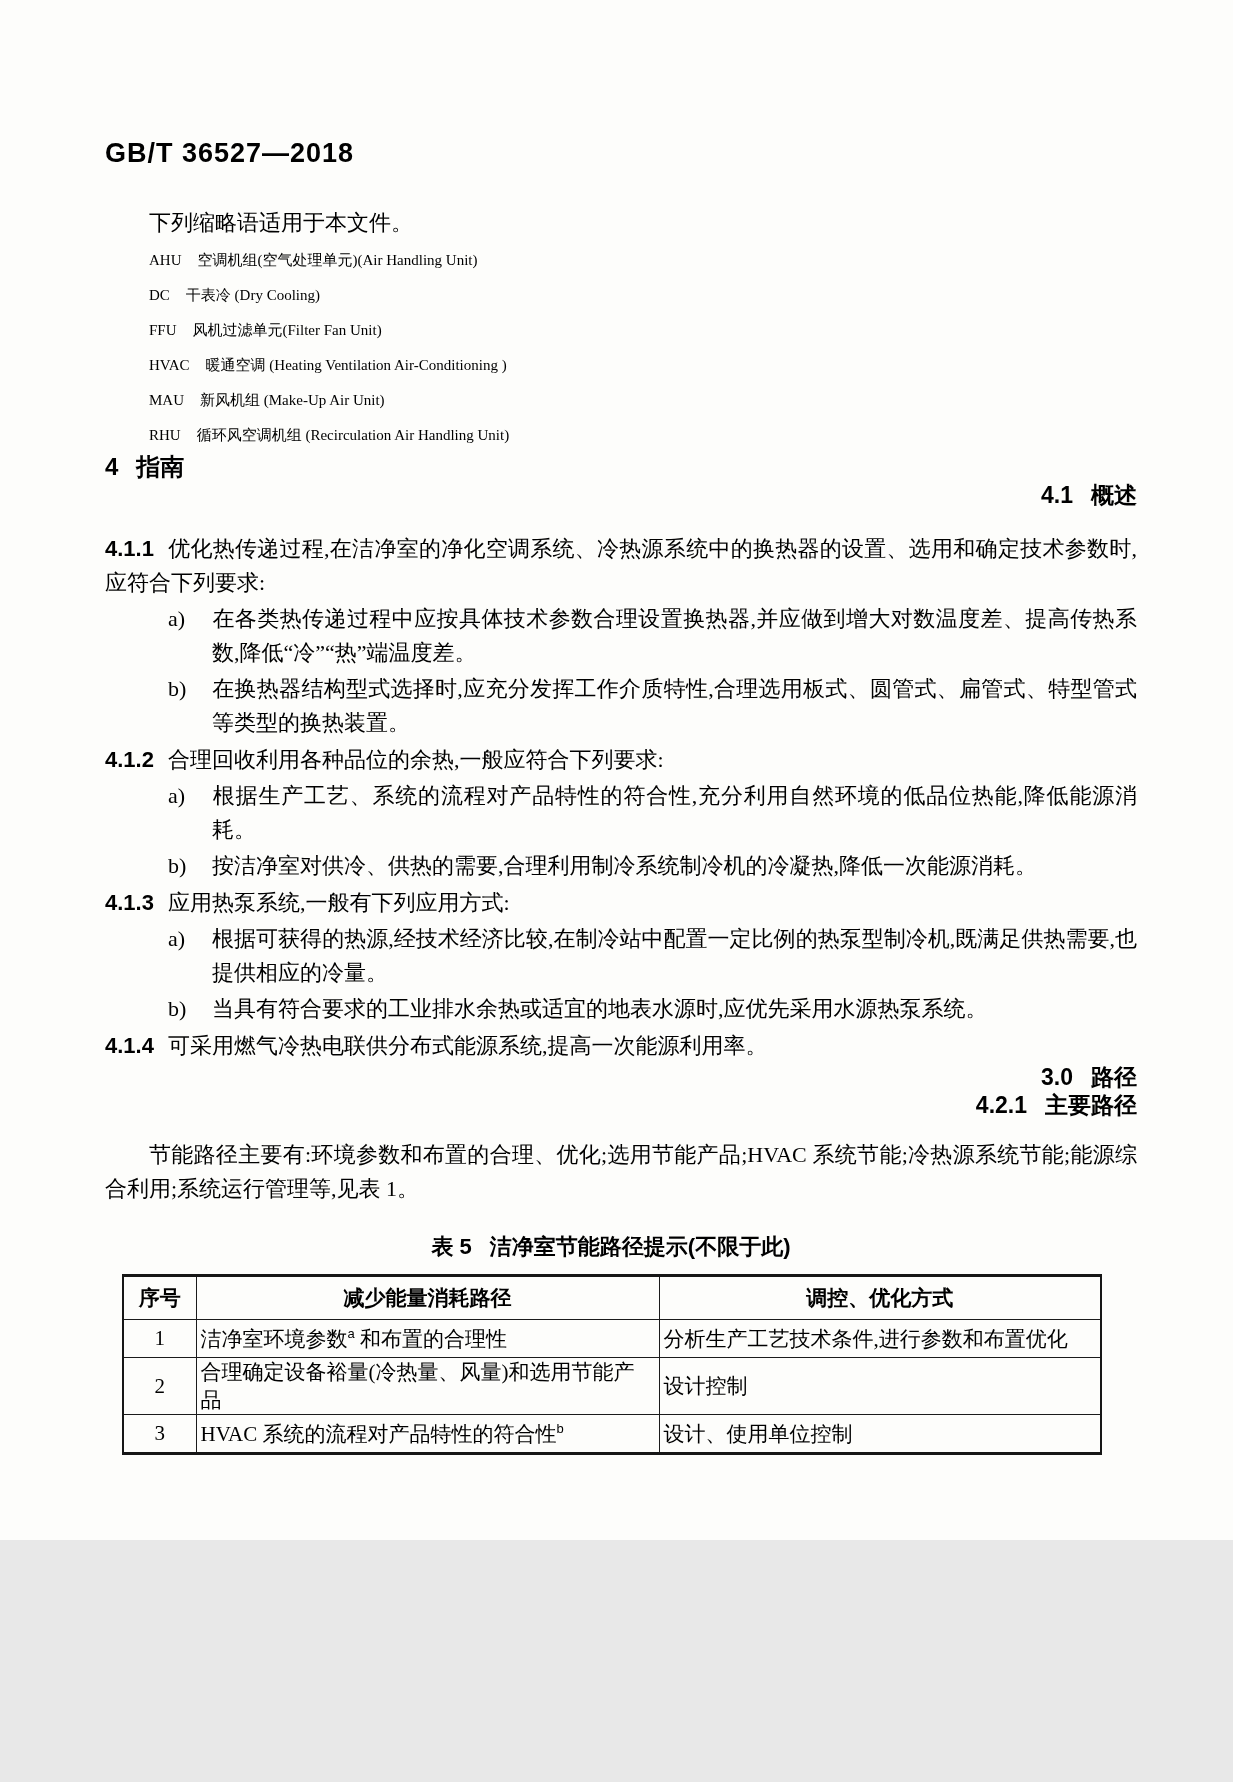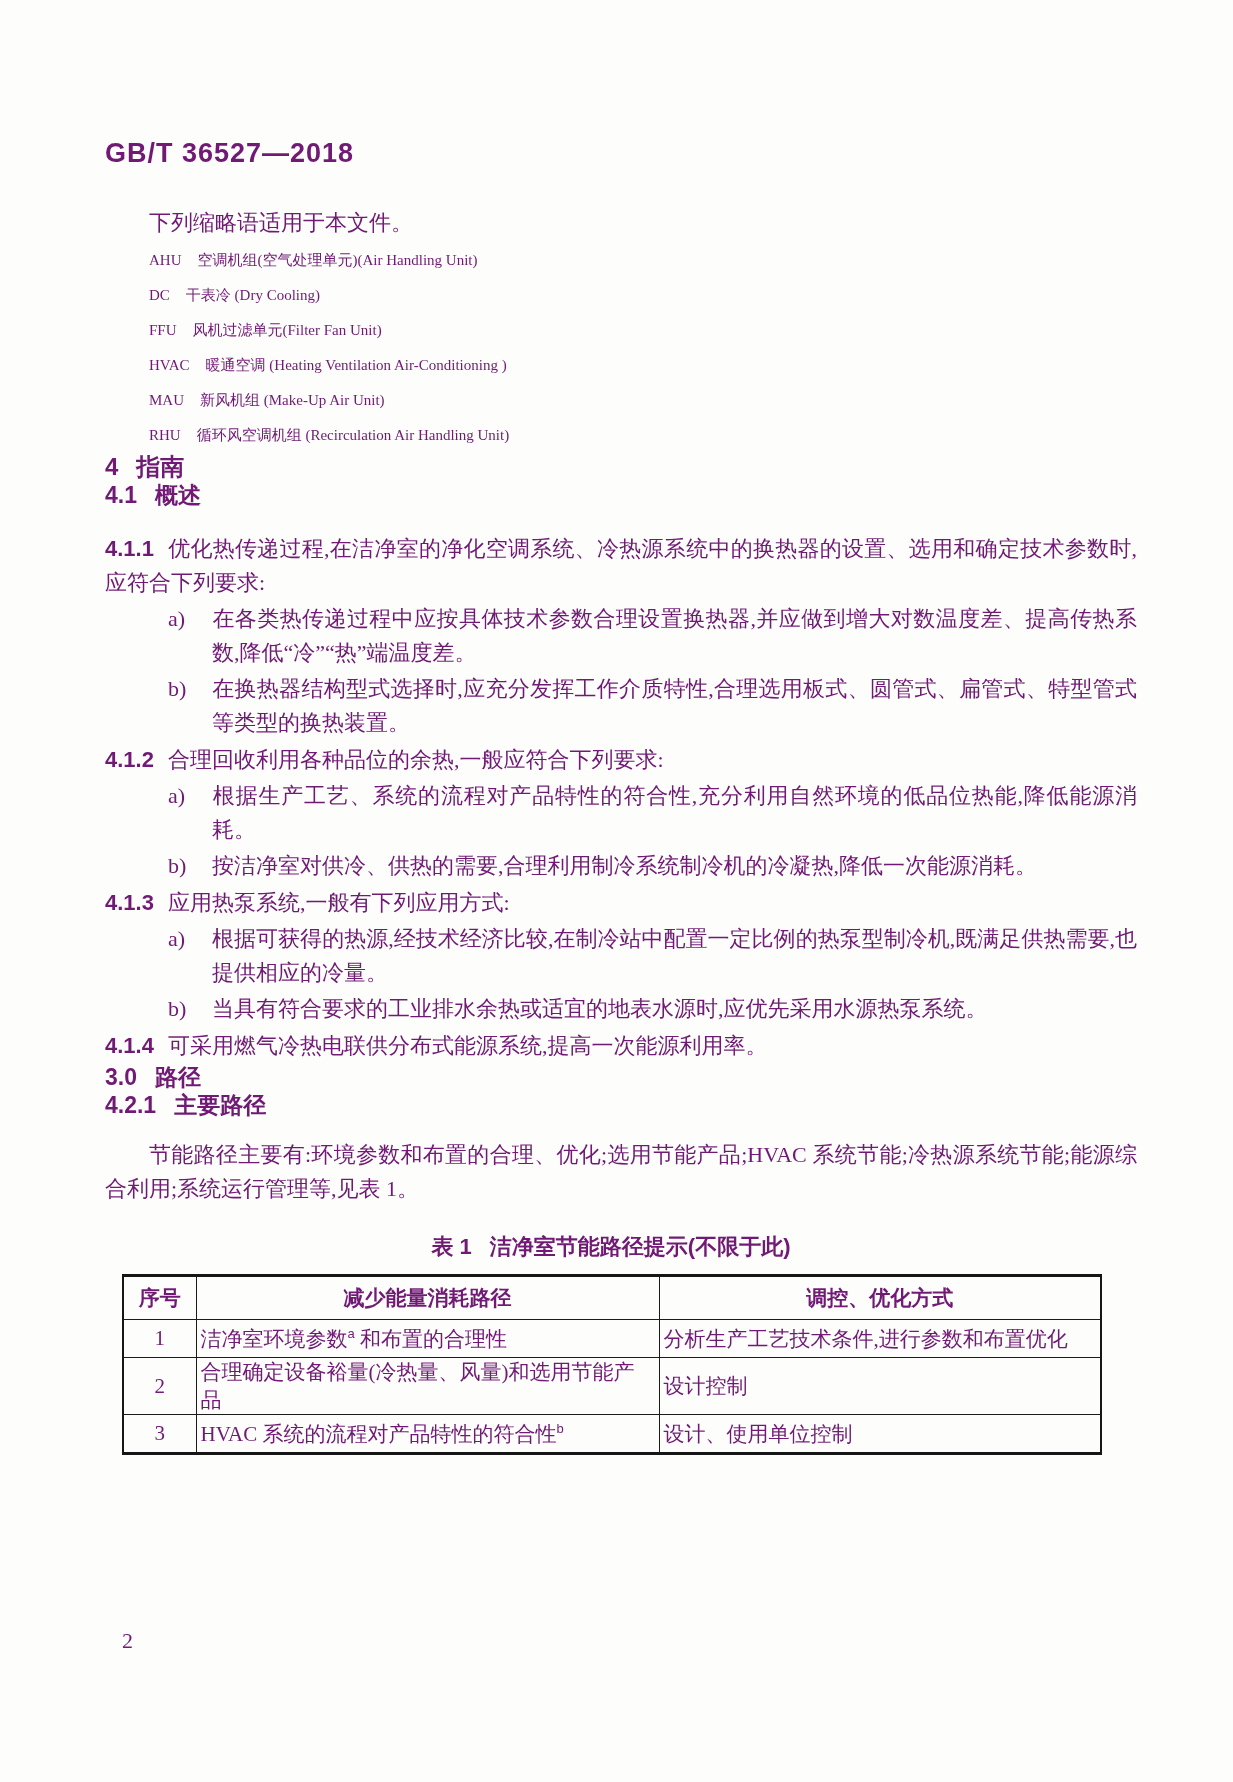"GB/T 36527—2018" .page { color: #701a75 -> #000000; height: 1782px -> 1540px }
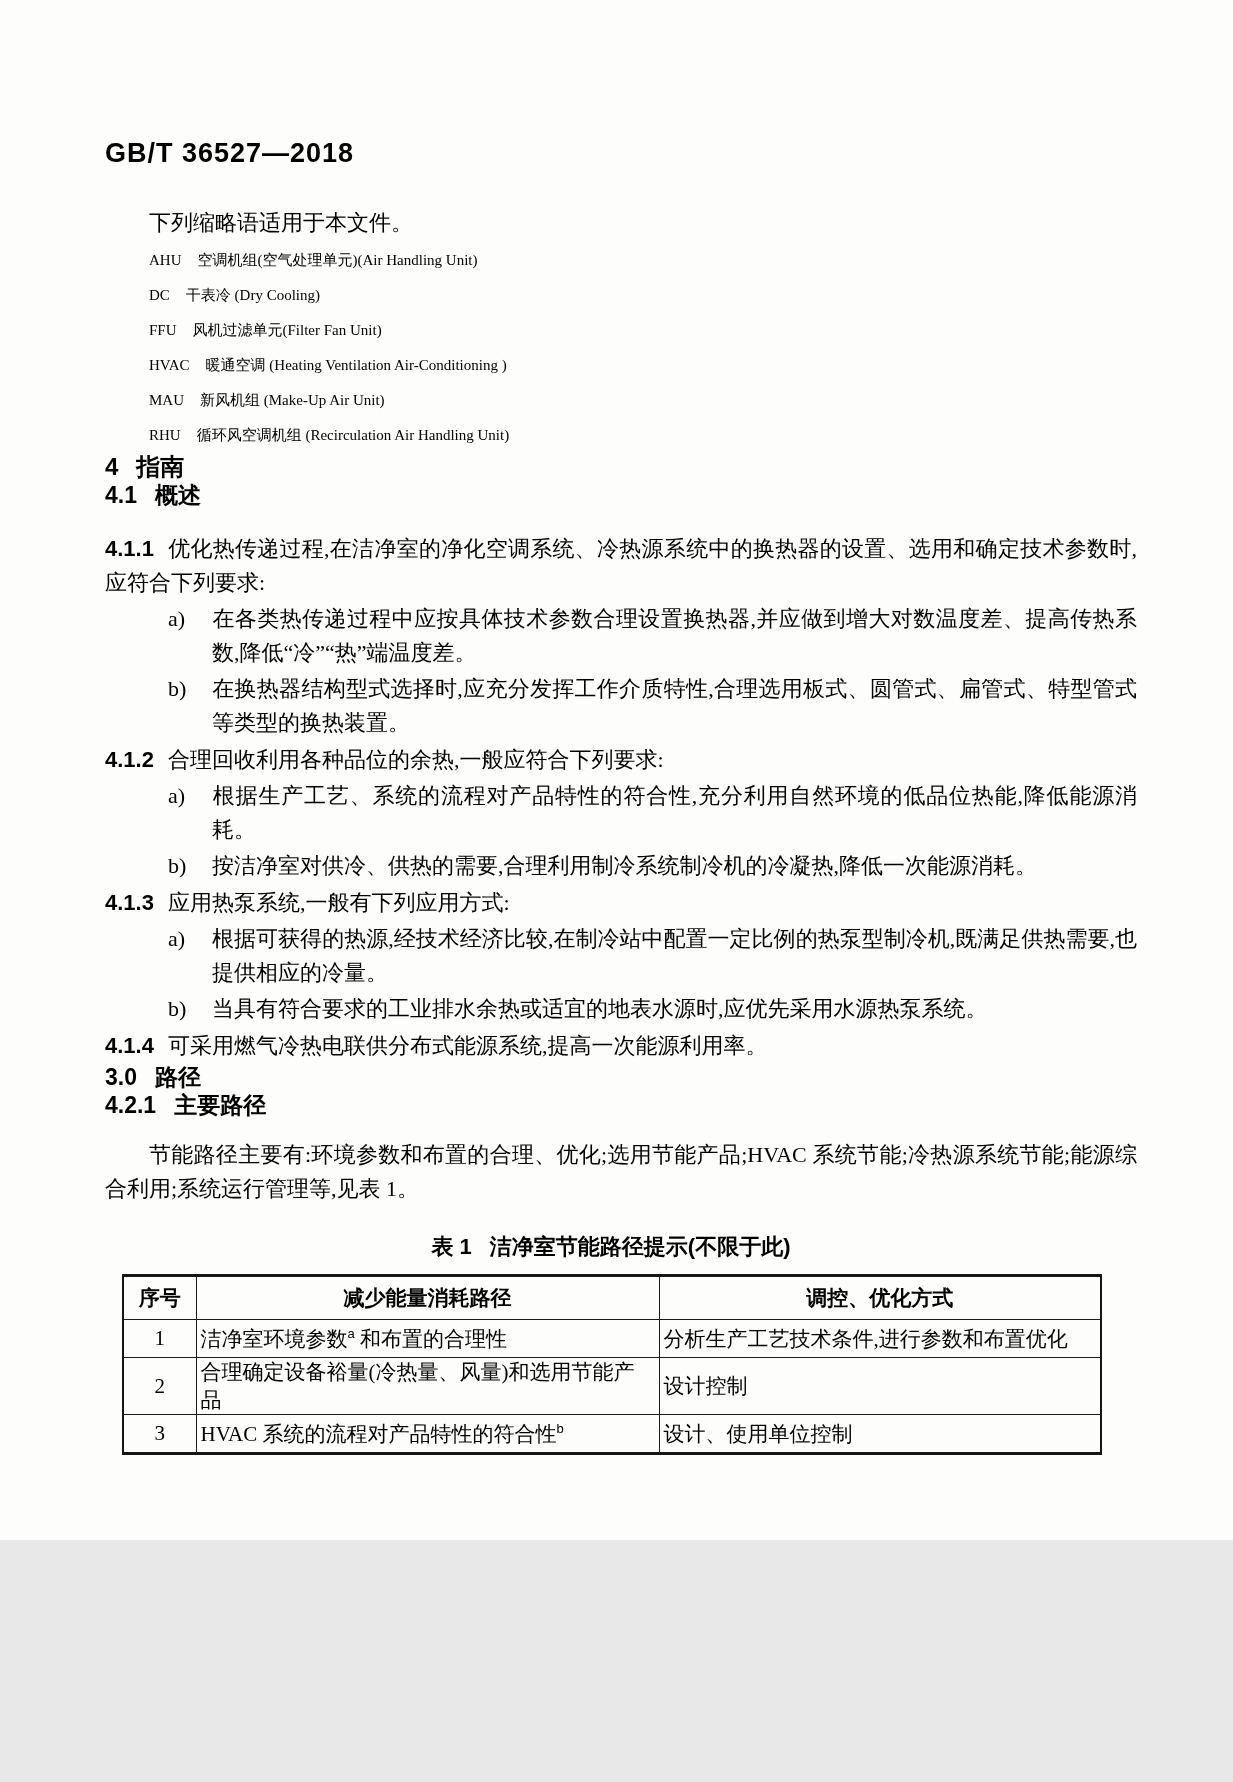"4.1 概述" h3.subsec { text-align: none -> right }
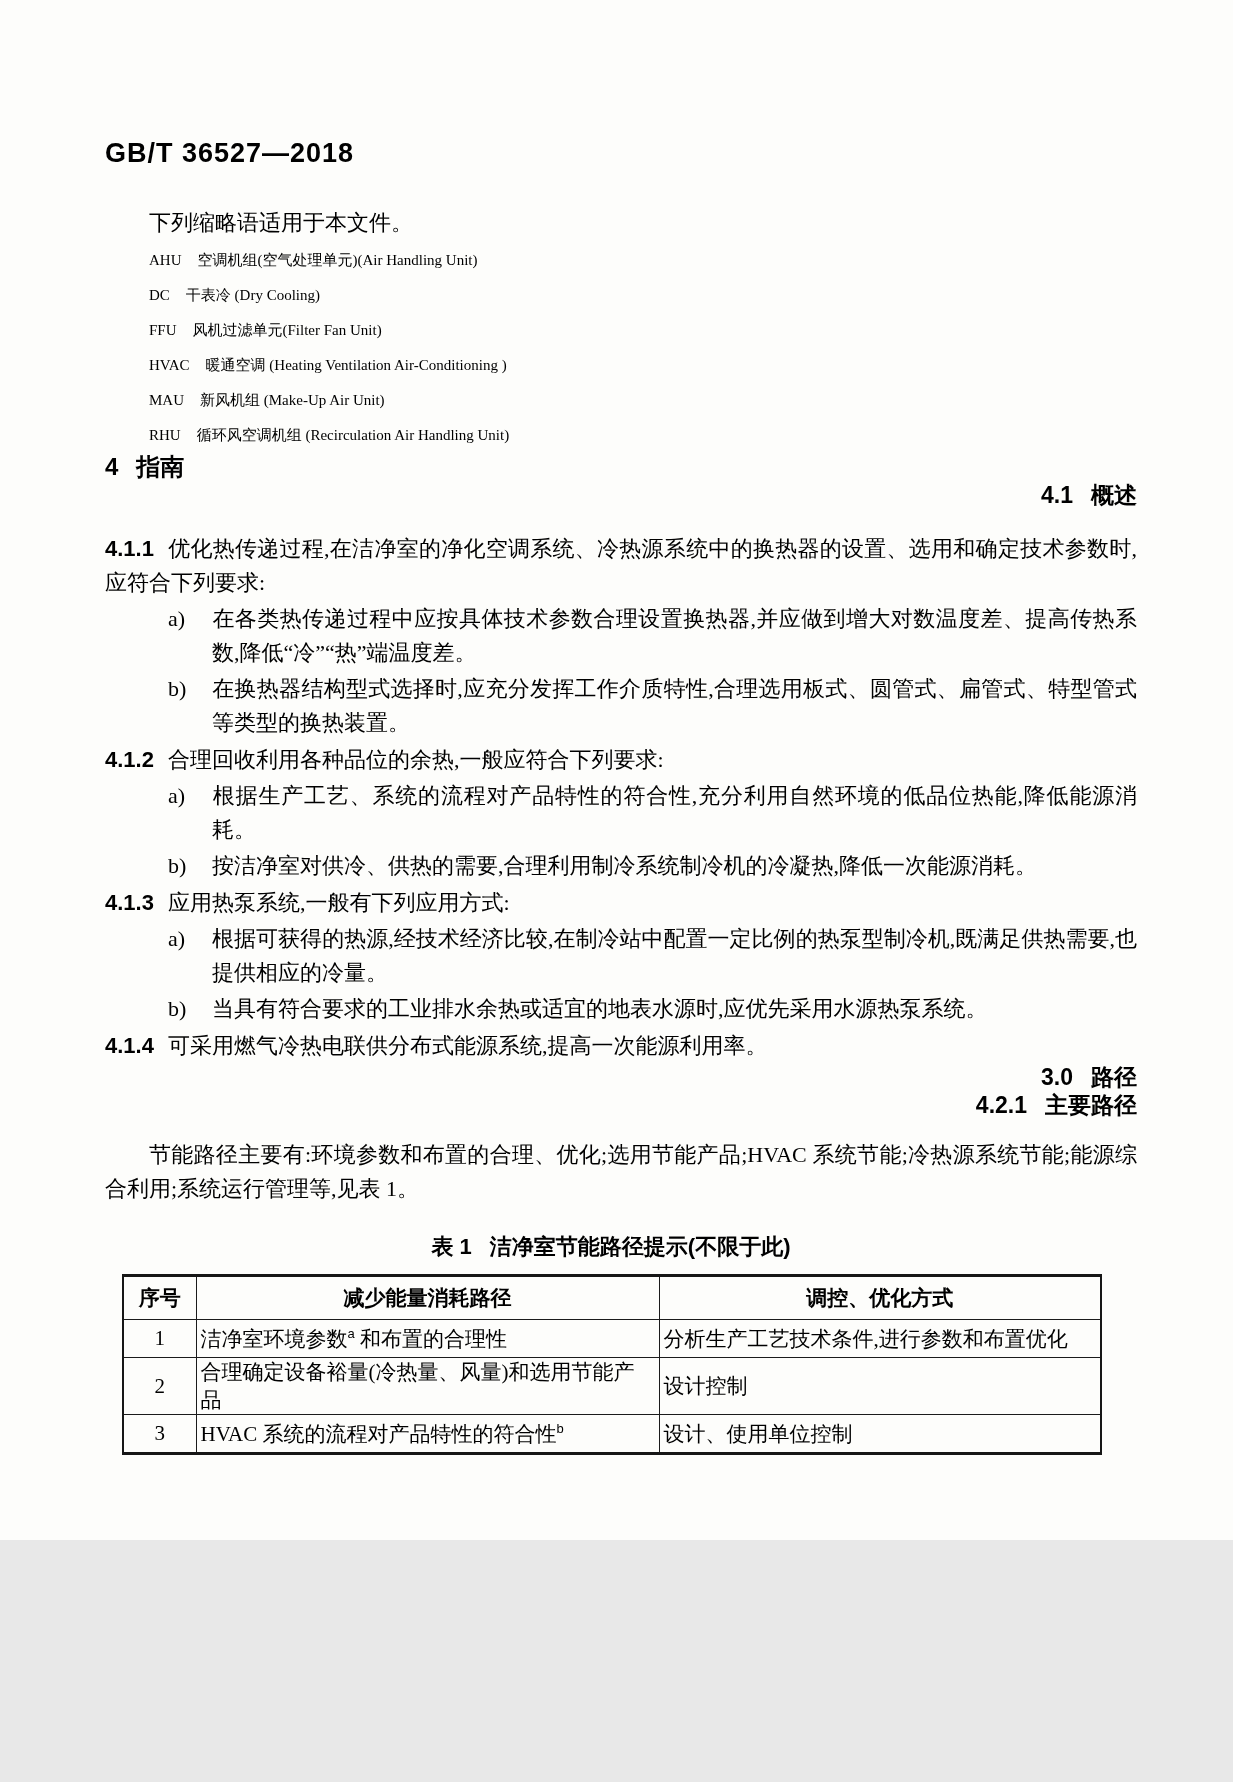"表 1" span { text: 1 -> 5 }
